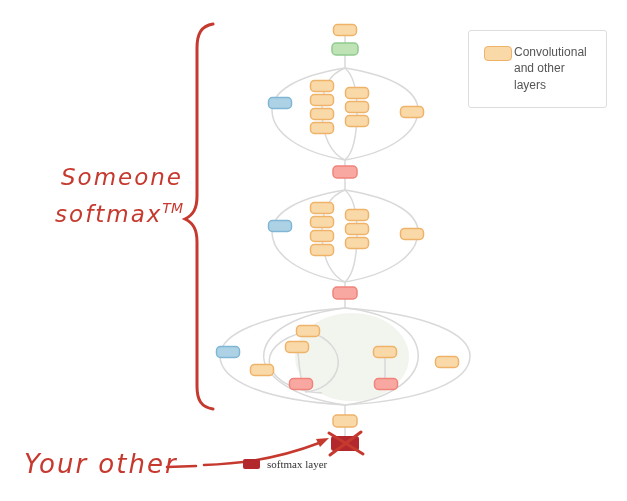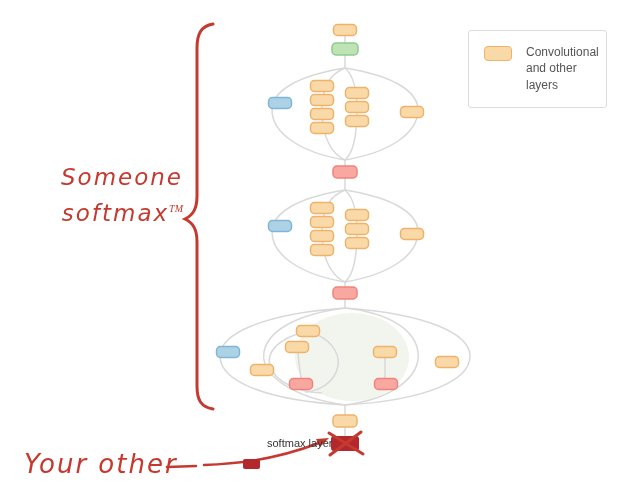"Convolutional and other layers" .legend { gap: 14px -> 2px }
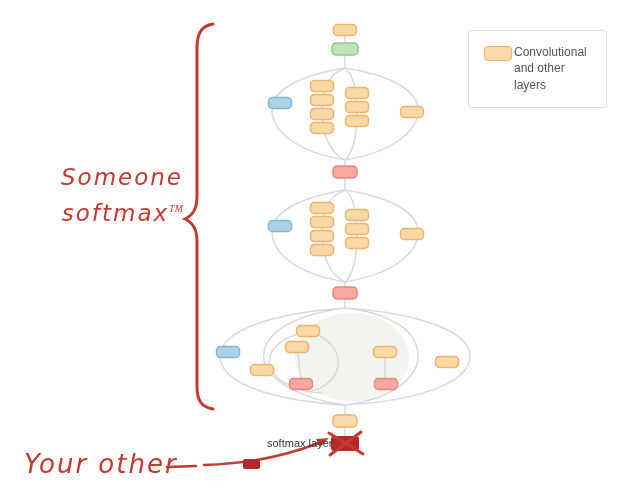"TM" .sep-label sup { font-family: Liberation Serif, serif -> none; font-size: 10px -> 14px }
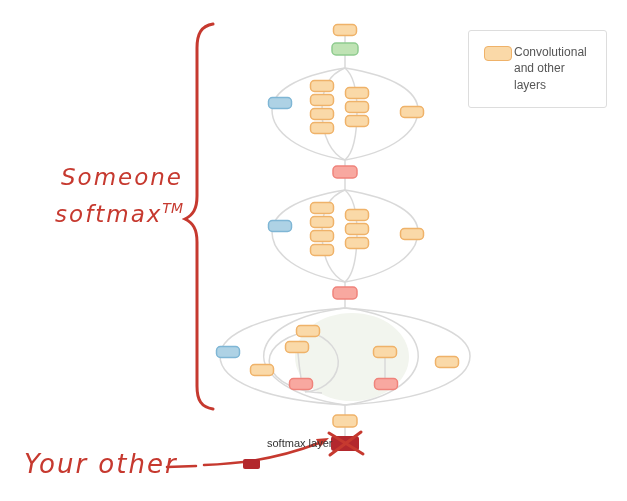"softmax layer" .softmax-label { font-family: none -> Liberation Serif, serif; top: 437px -> 458px }
